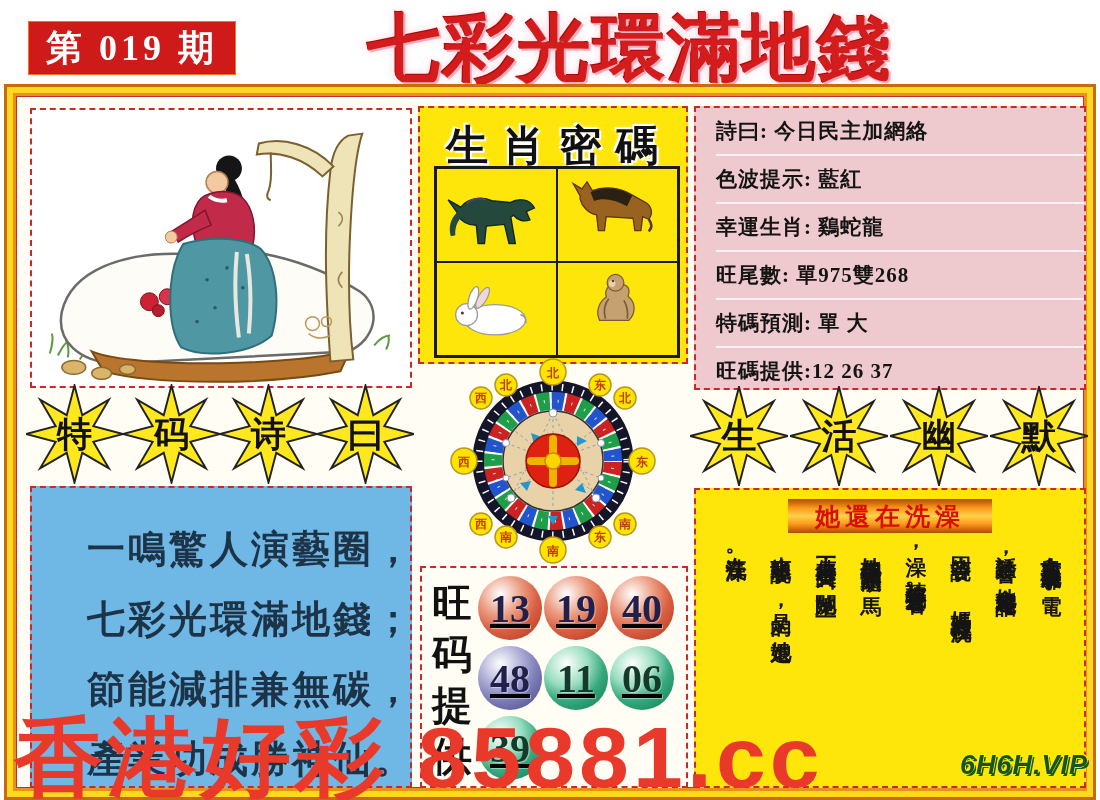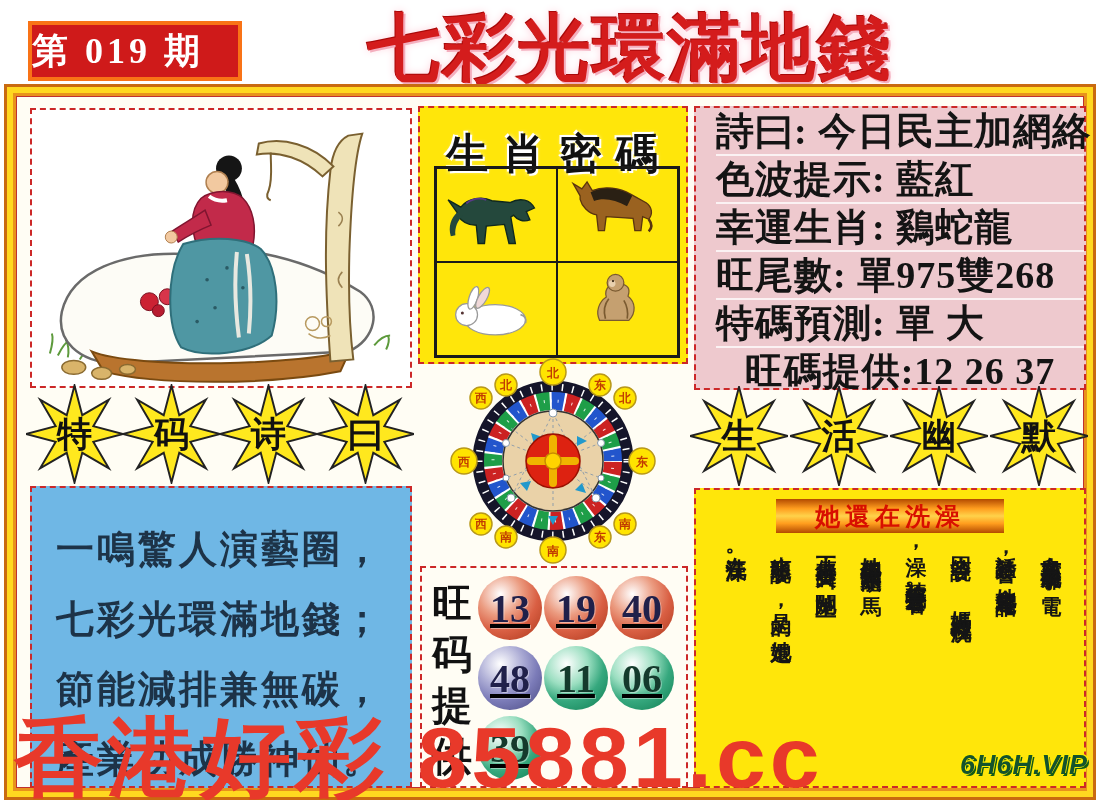"第 019 期" .issue-box { border: 4px solid #f97316 -> 1px solid #f97316; justify-content: flex-start -> center }
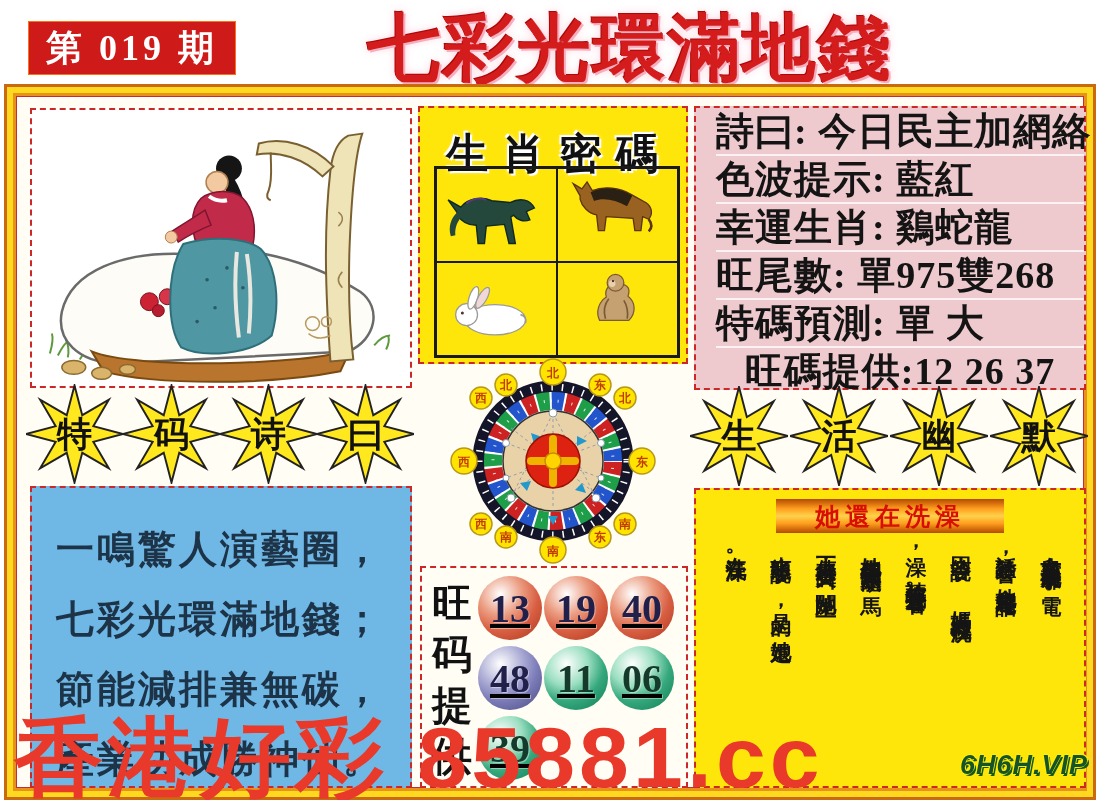"生 肖 密 碼" .zodiac-box { padding: 18px 12px -> 10px 12px }
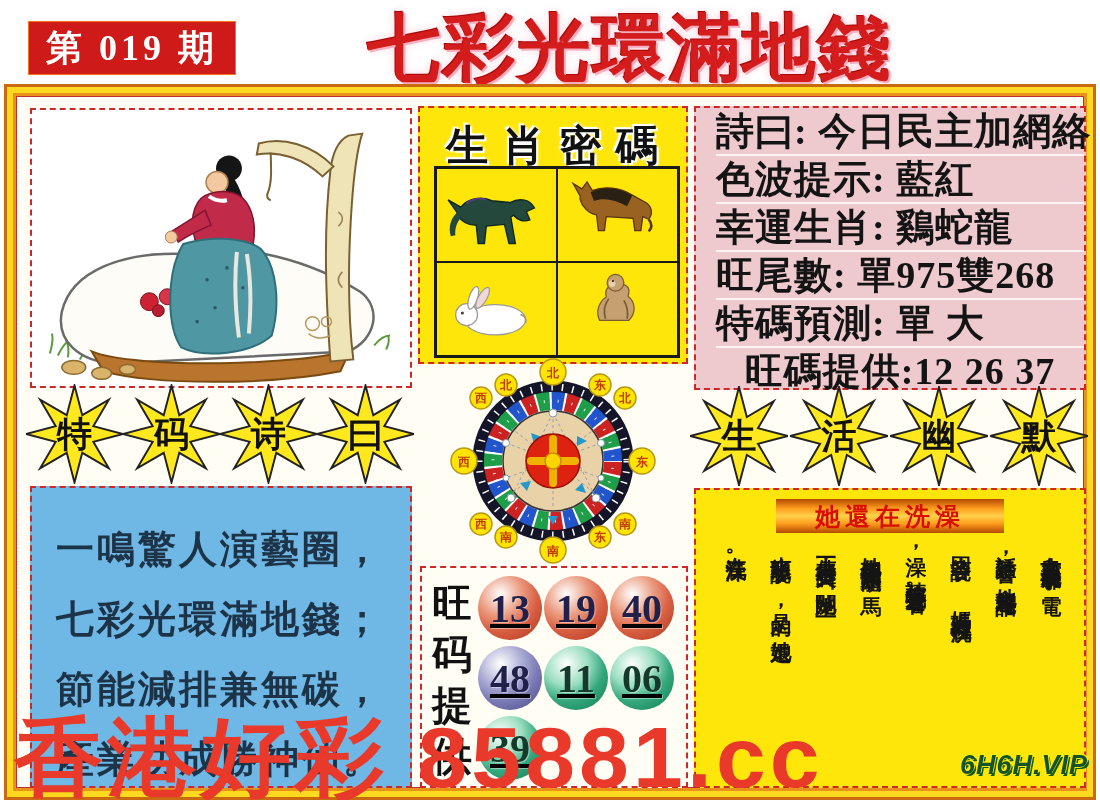"詩曰: 今日民主加網絡" .tip-row { font-size: 38px -> 21px }
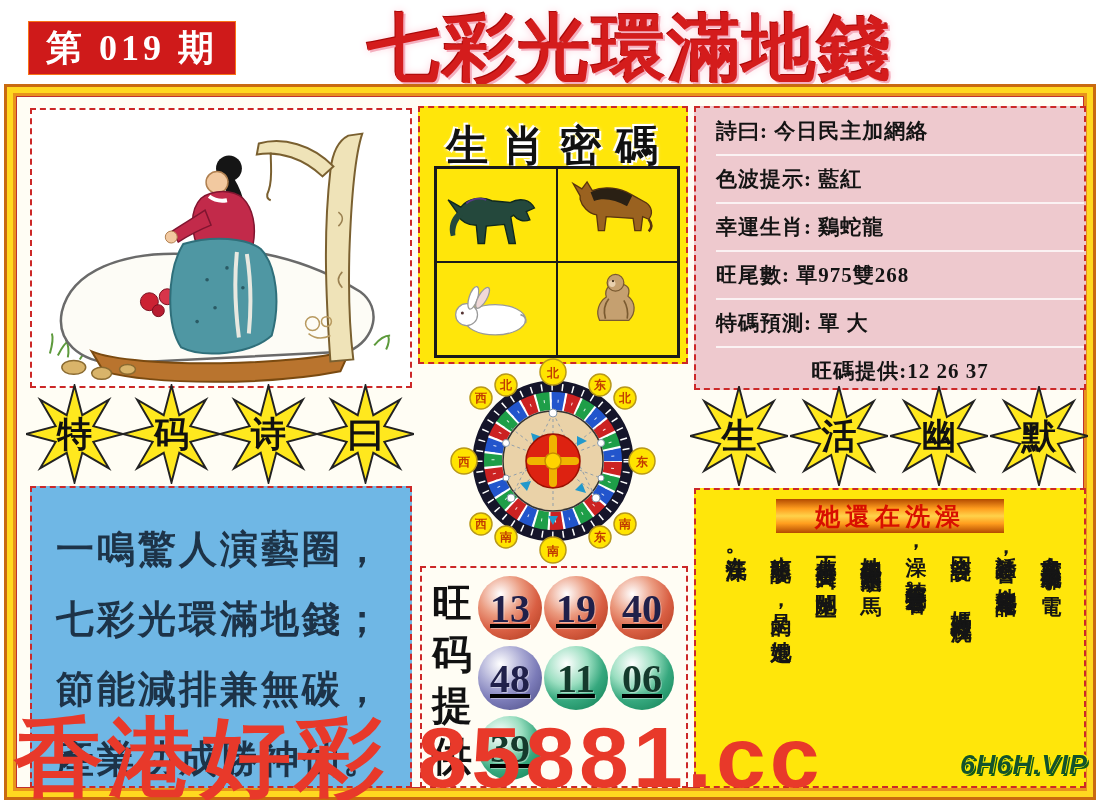"旺碼提供:12 26 37" .tip-row:last-child { text-align: center -> none }
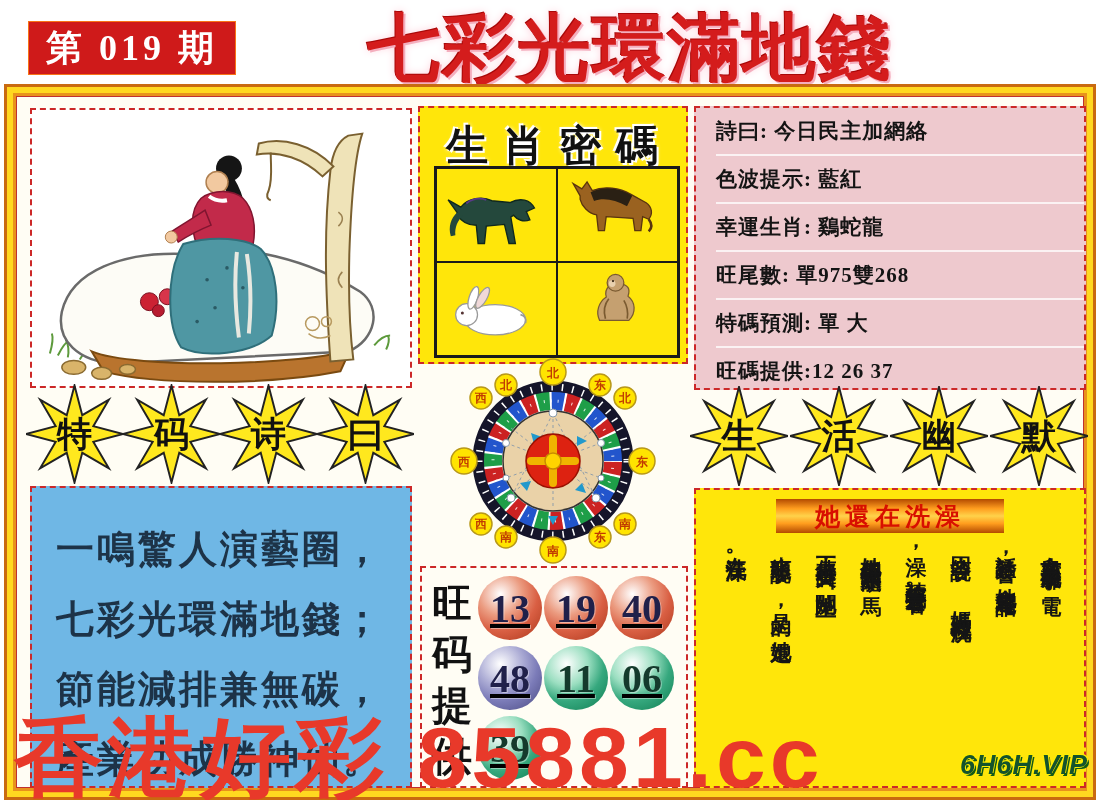"她還在洗澡" .humor-banner { width: 228px -> 204px }
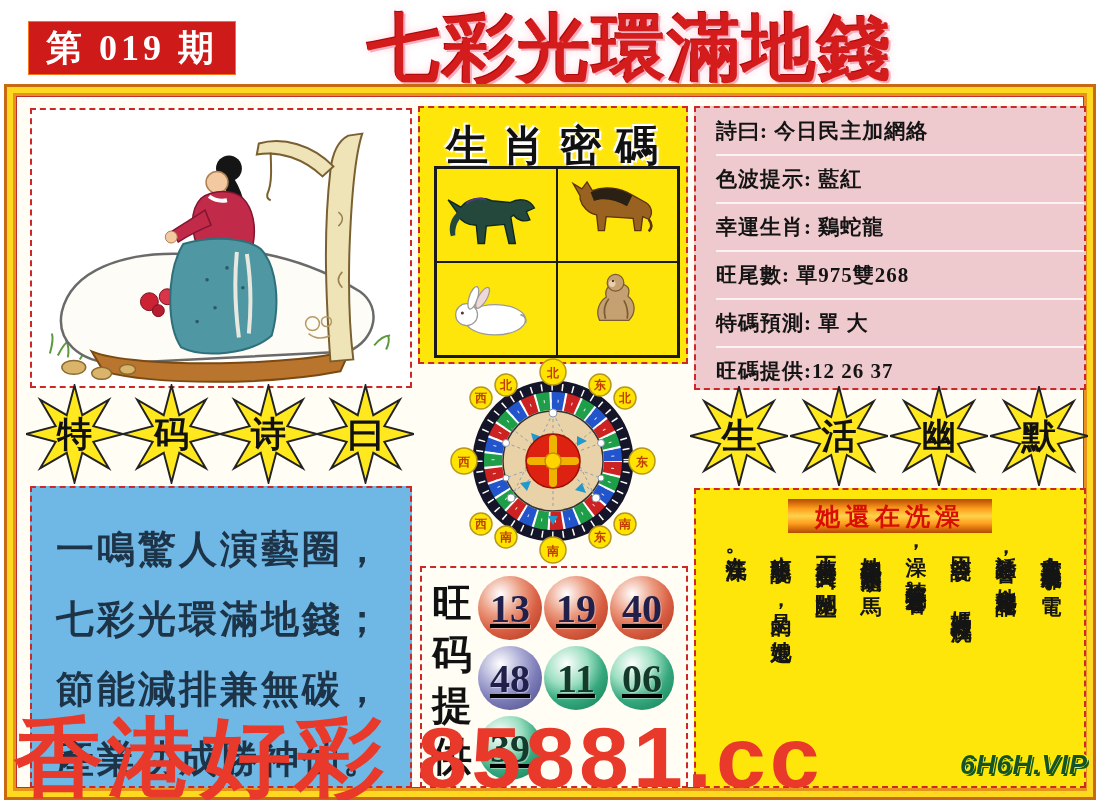"一鳴驚人演藝圈，" .blue-box .pline { margin-left: none -> 31px }
